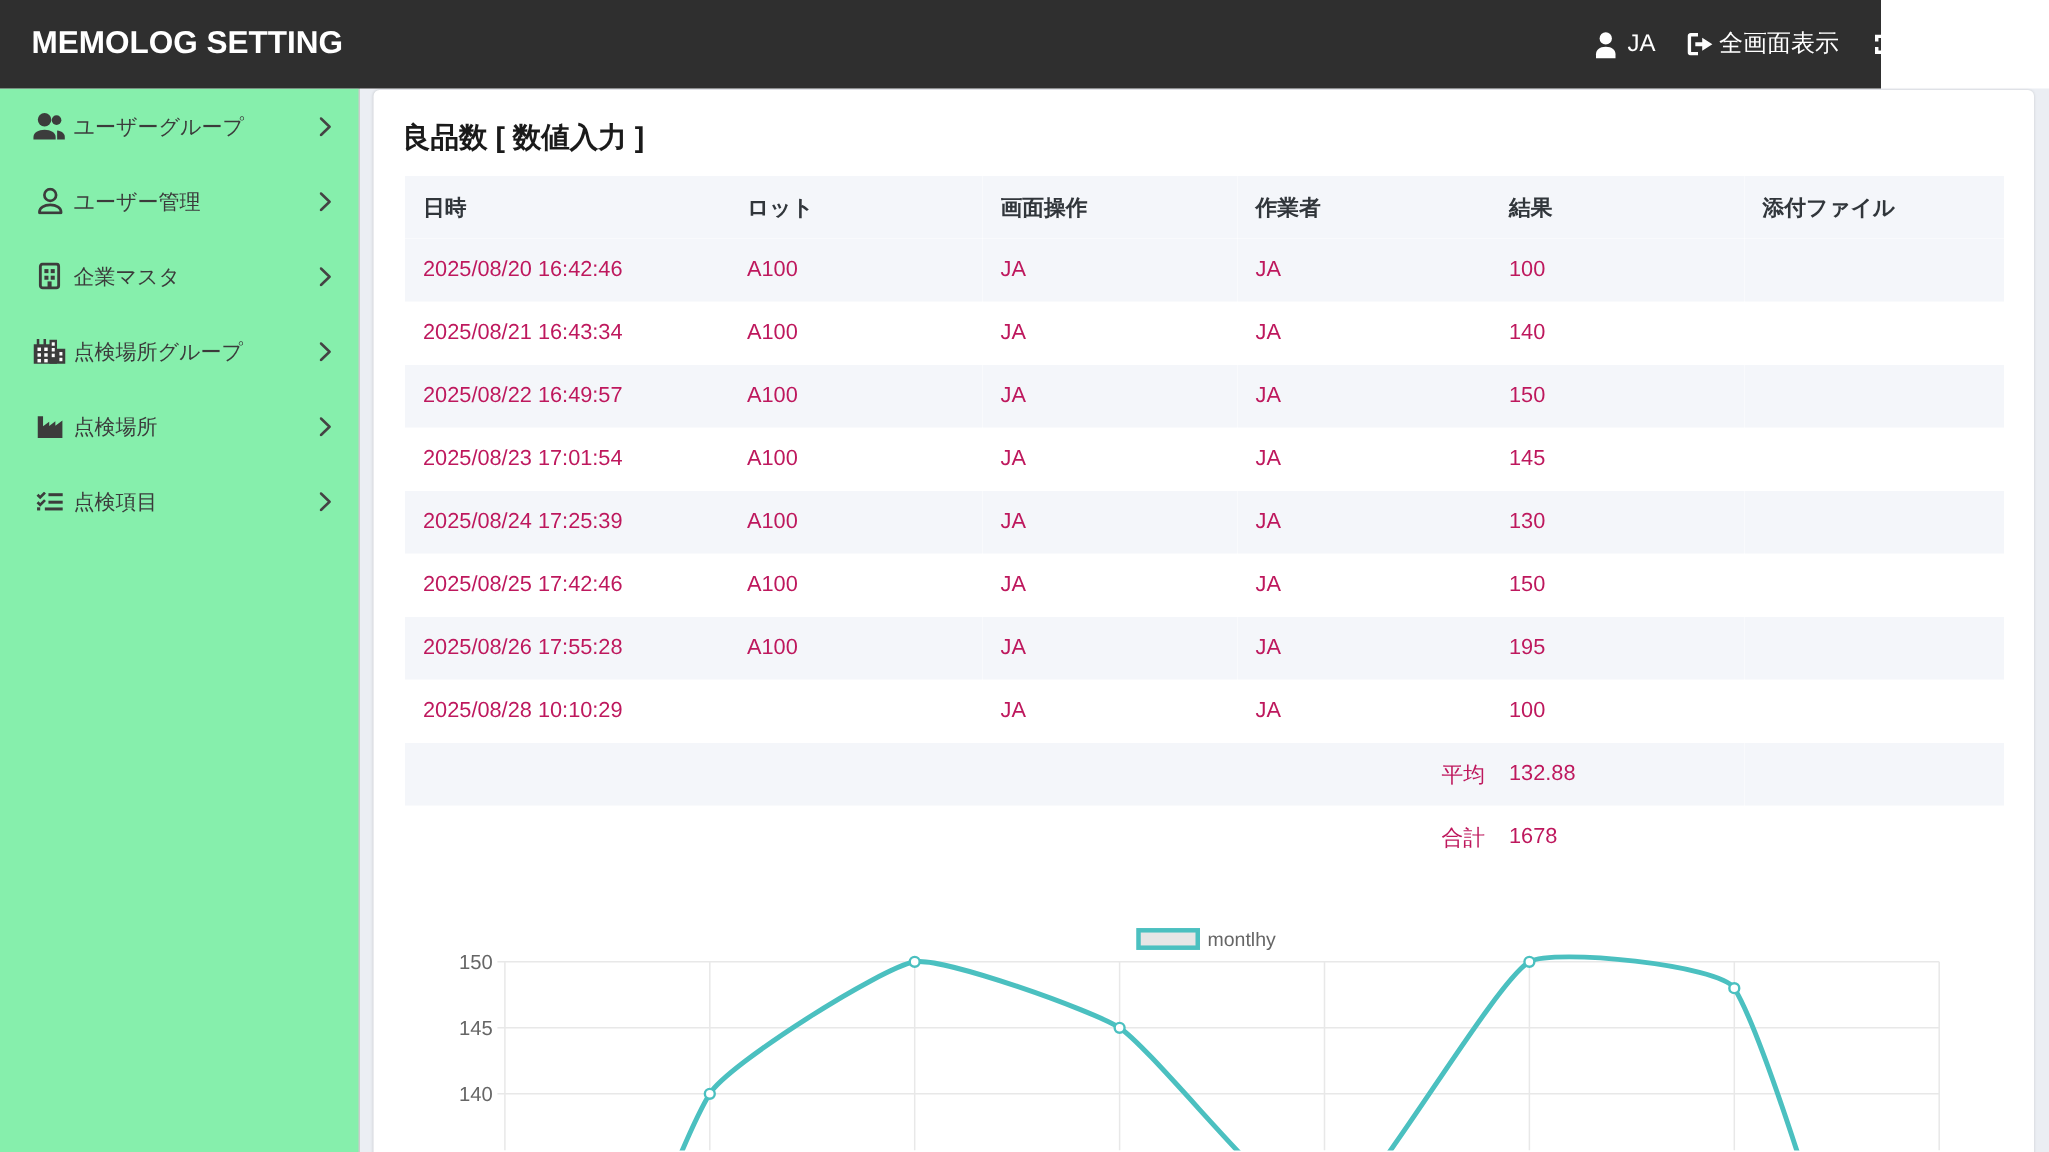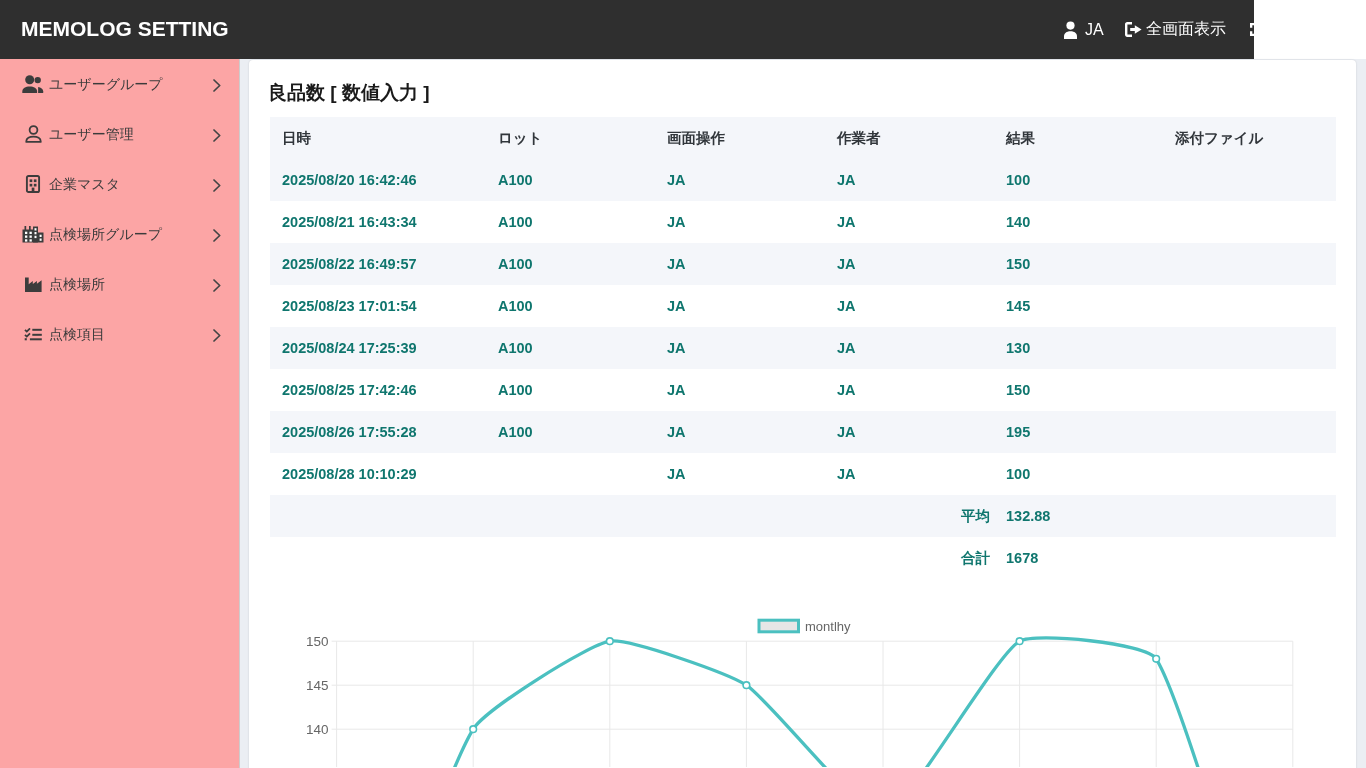"ユーザーグループ" .sidebar { background: #fca5a5 -> #86efac }
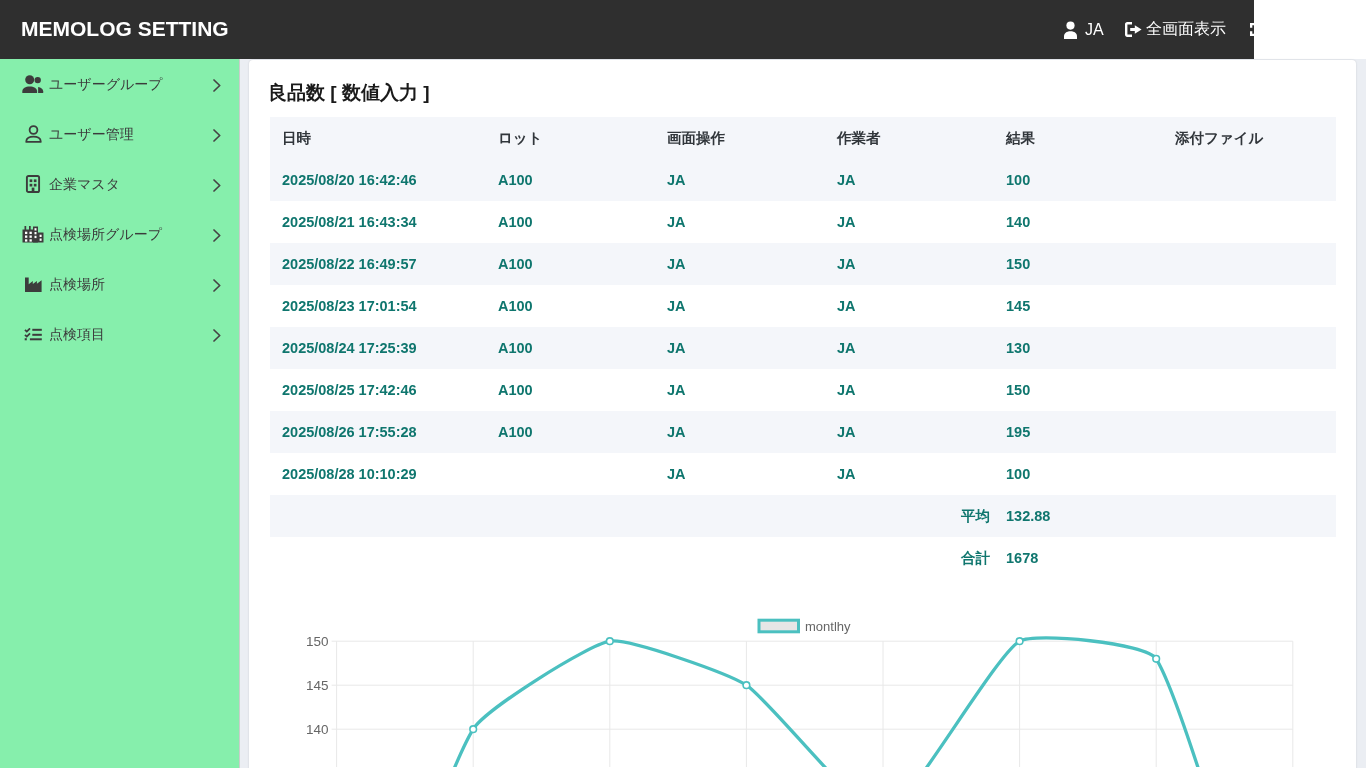"2025/08/20 16:42:46" td { color: #0f766e -> #be185d; font-weight: bold -> none }
